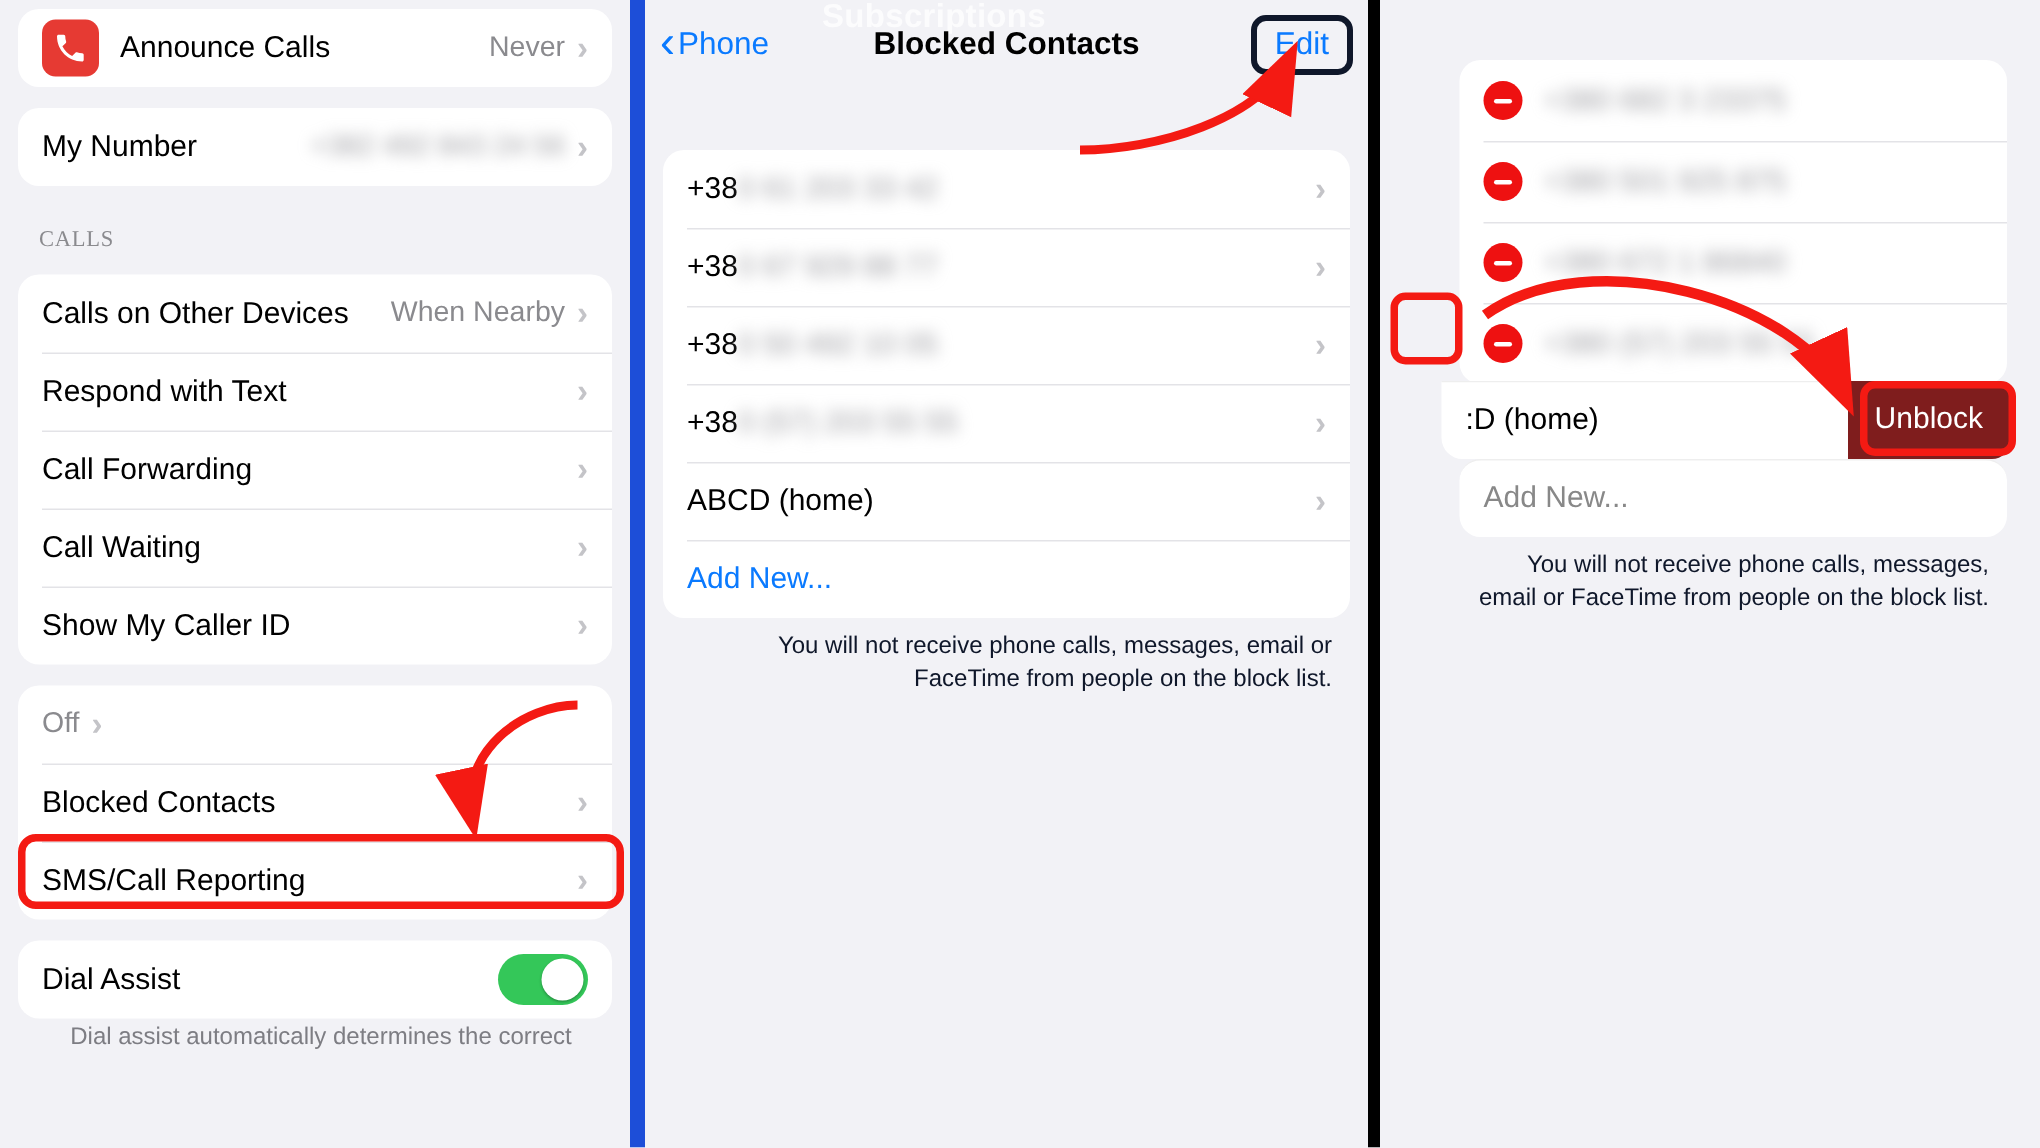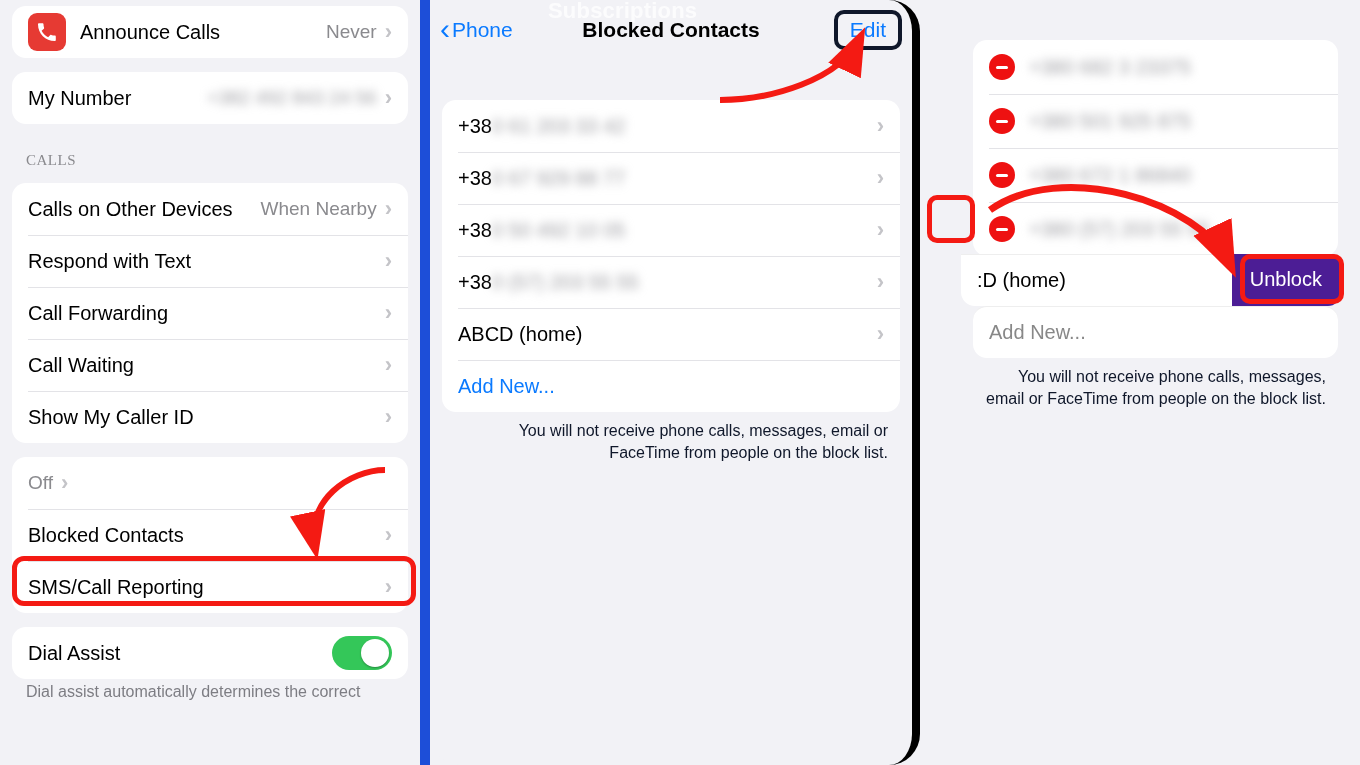"Subscriptions" .col-mid { border-radius: 31px -> none }
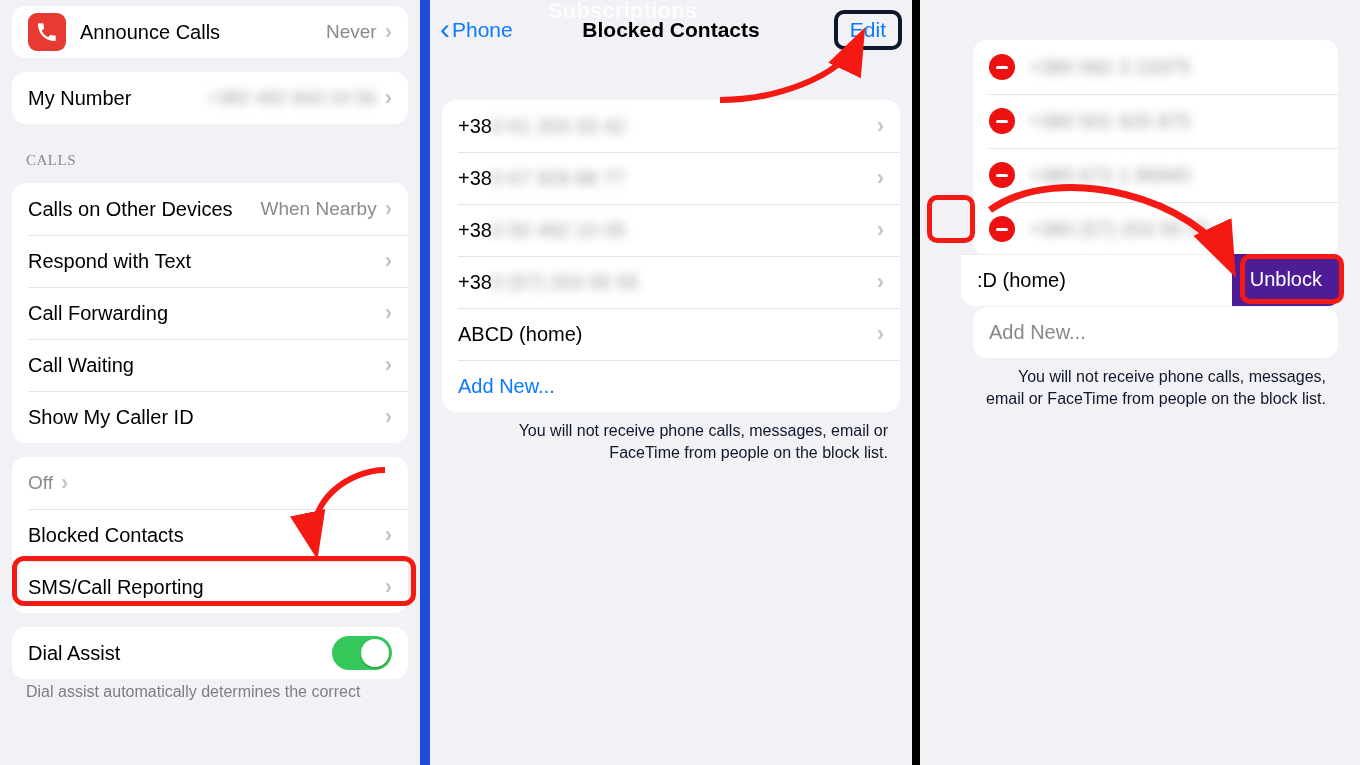"Unblock" .unblock { background: #4c1d95 -> #7f1d1d }
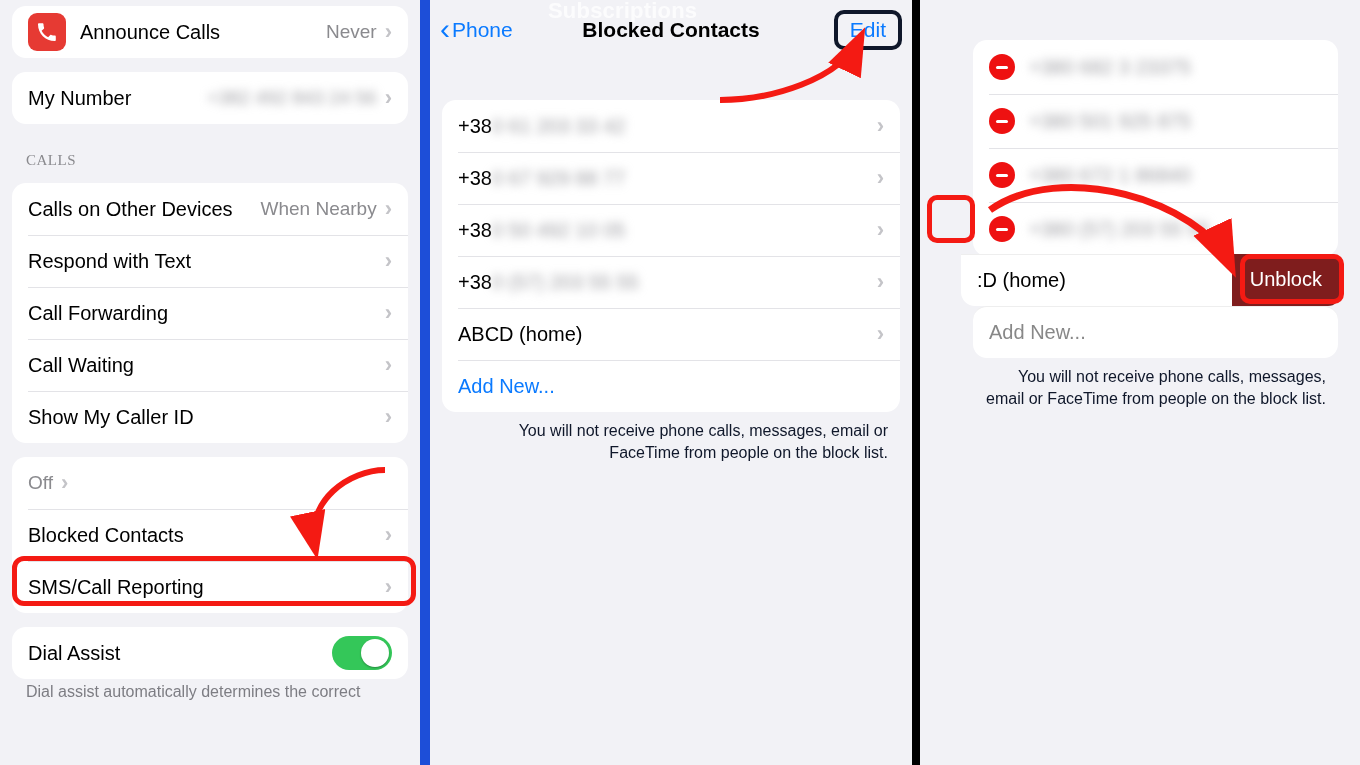"Dial assist automatically determines the" .cutline { text-align: none -> center }
